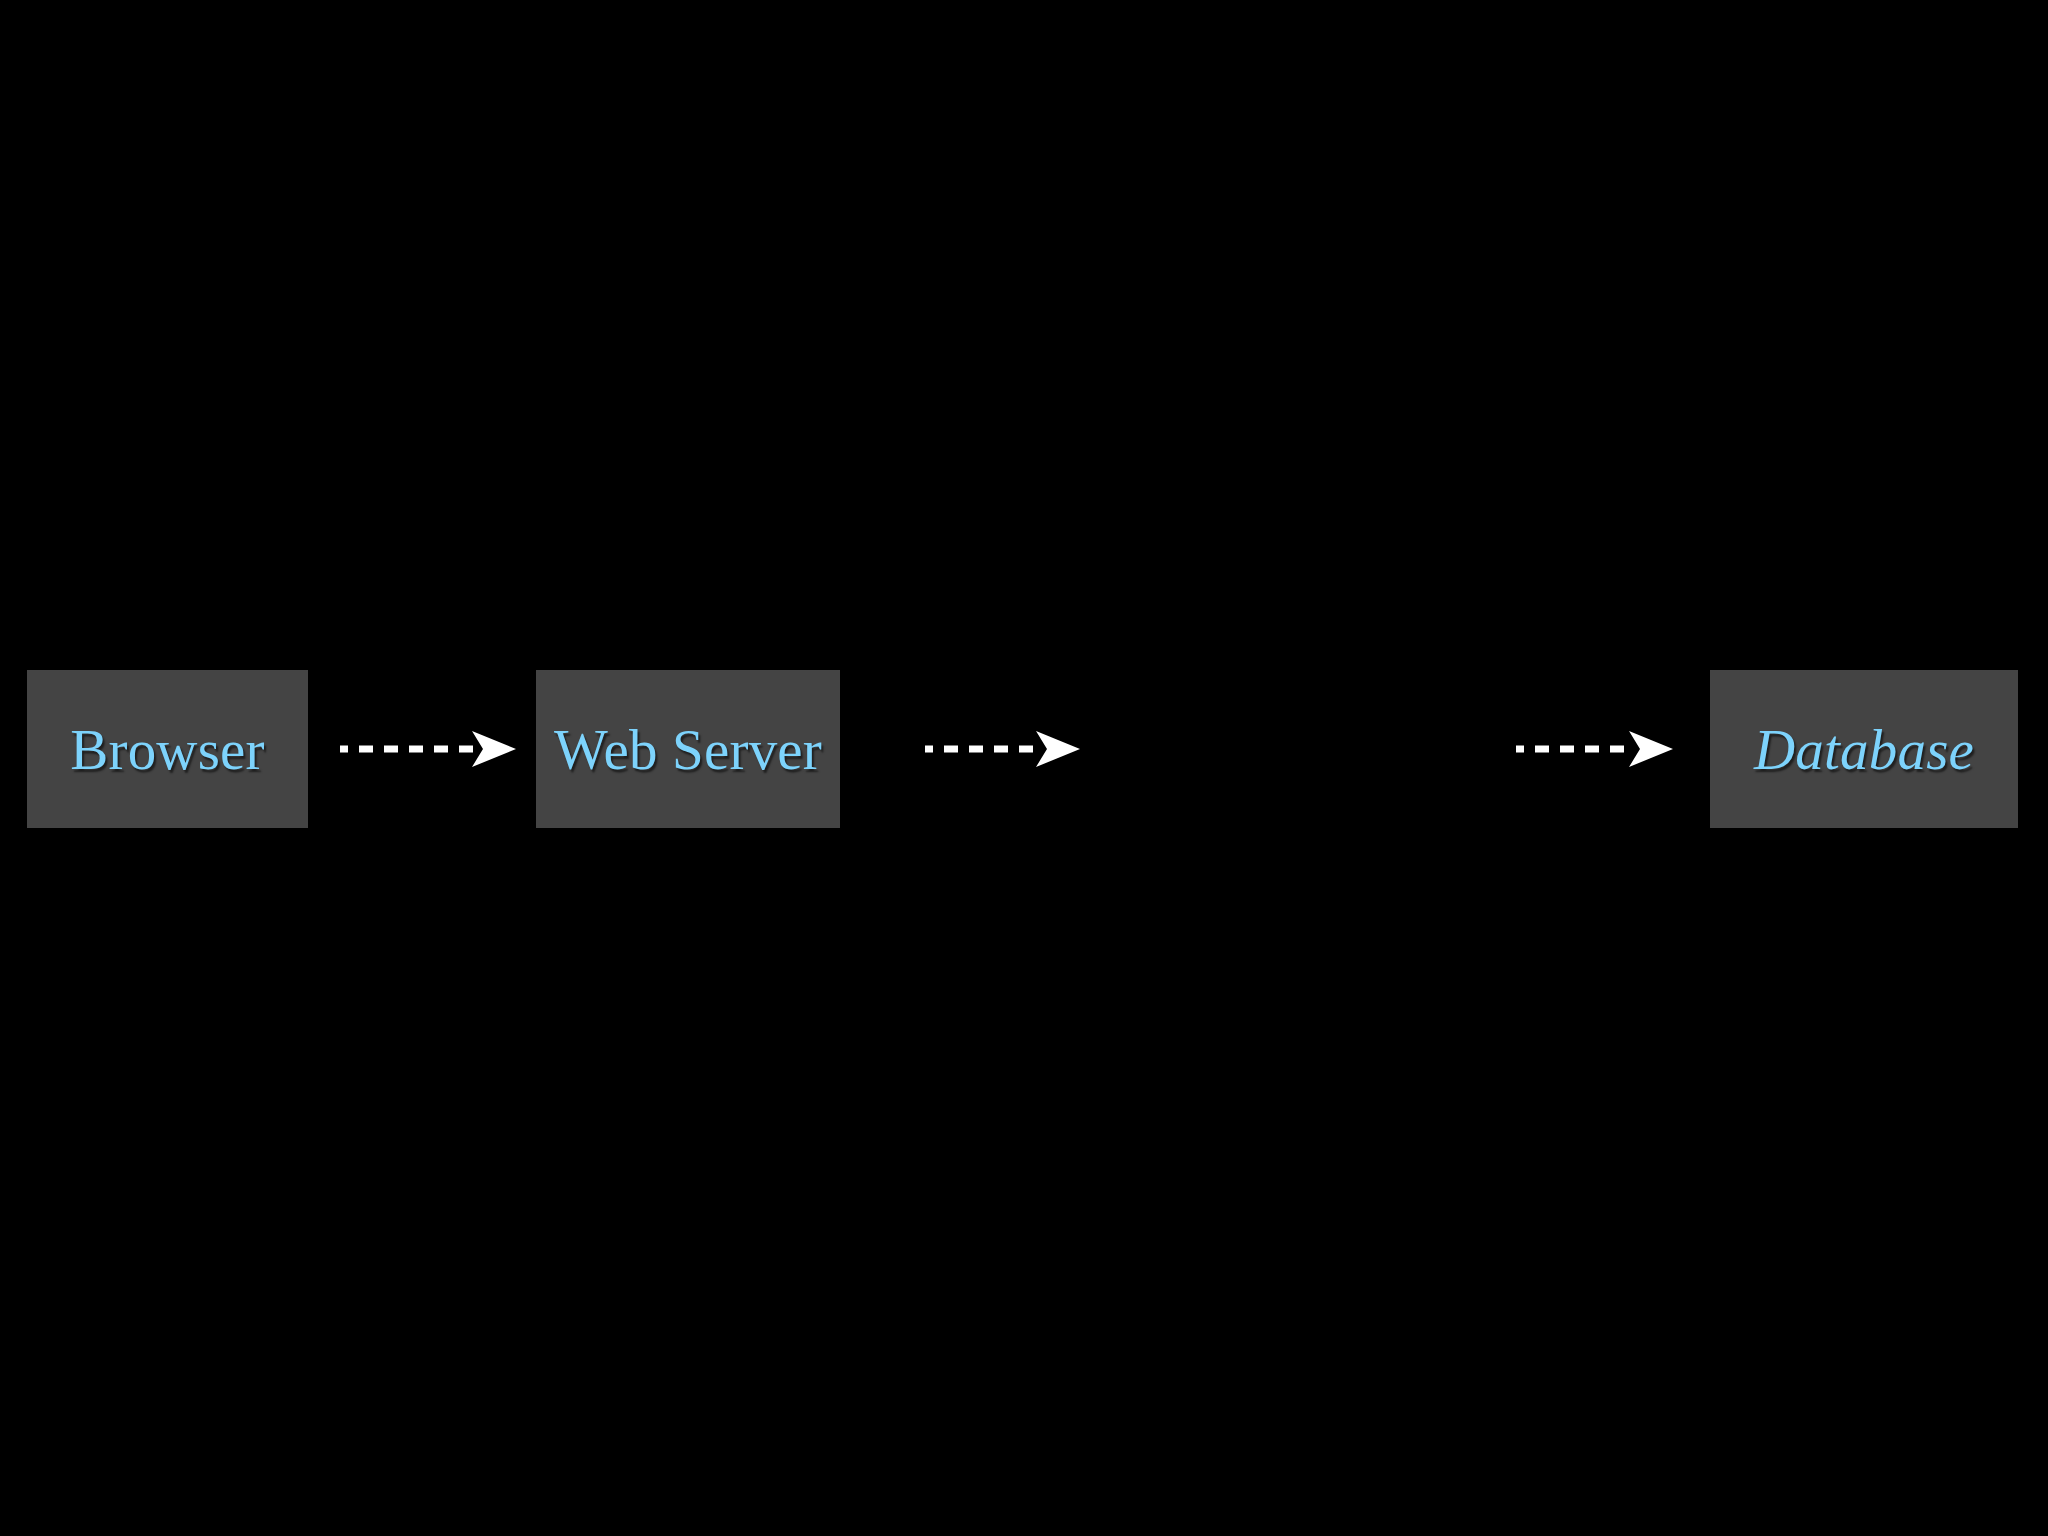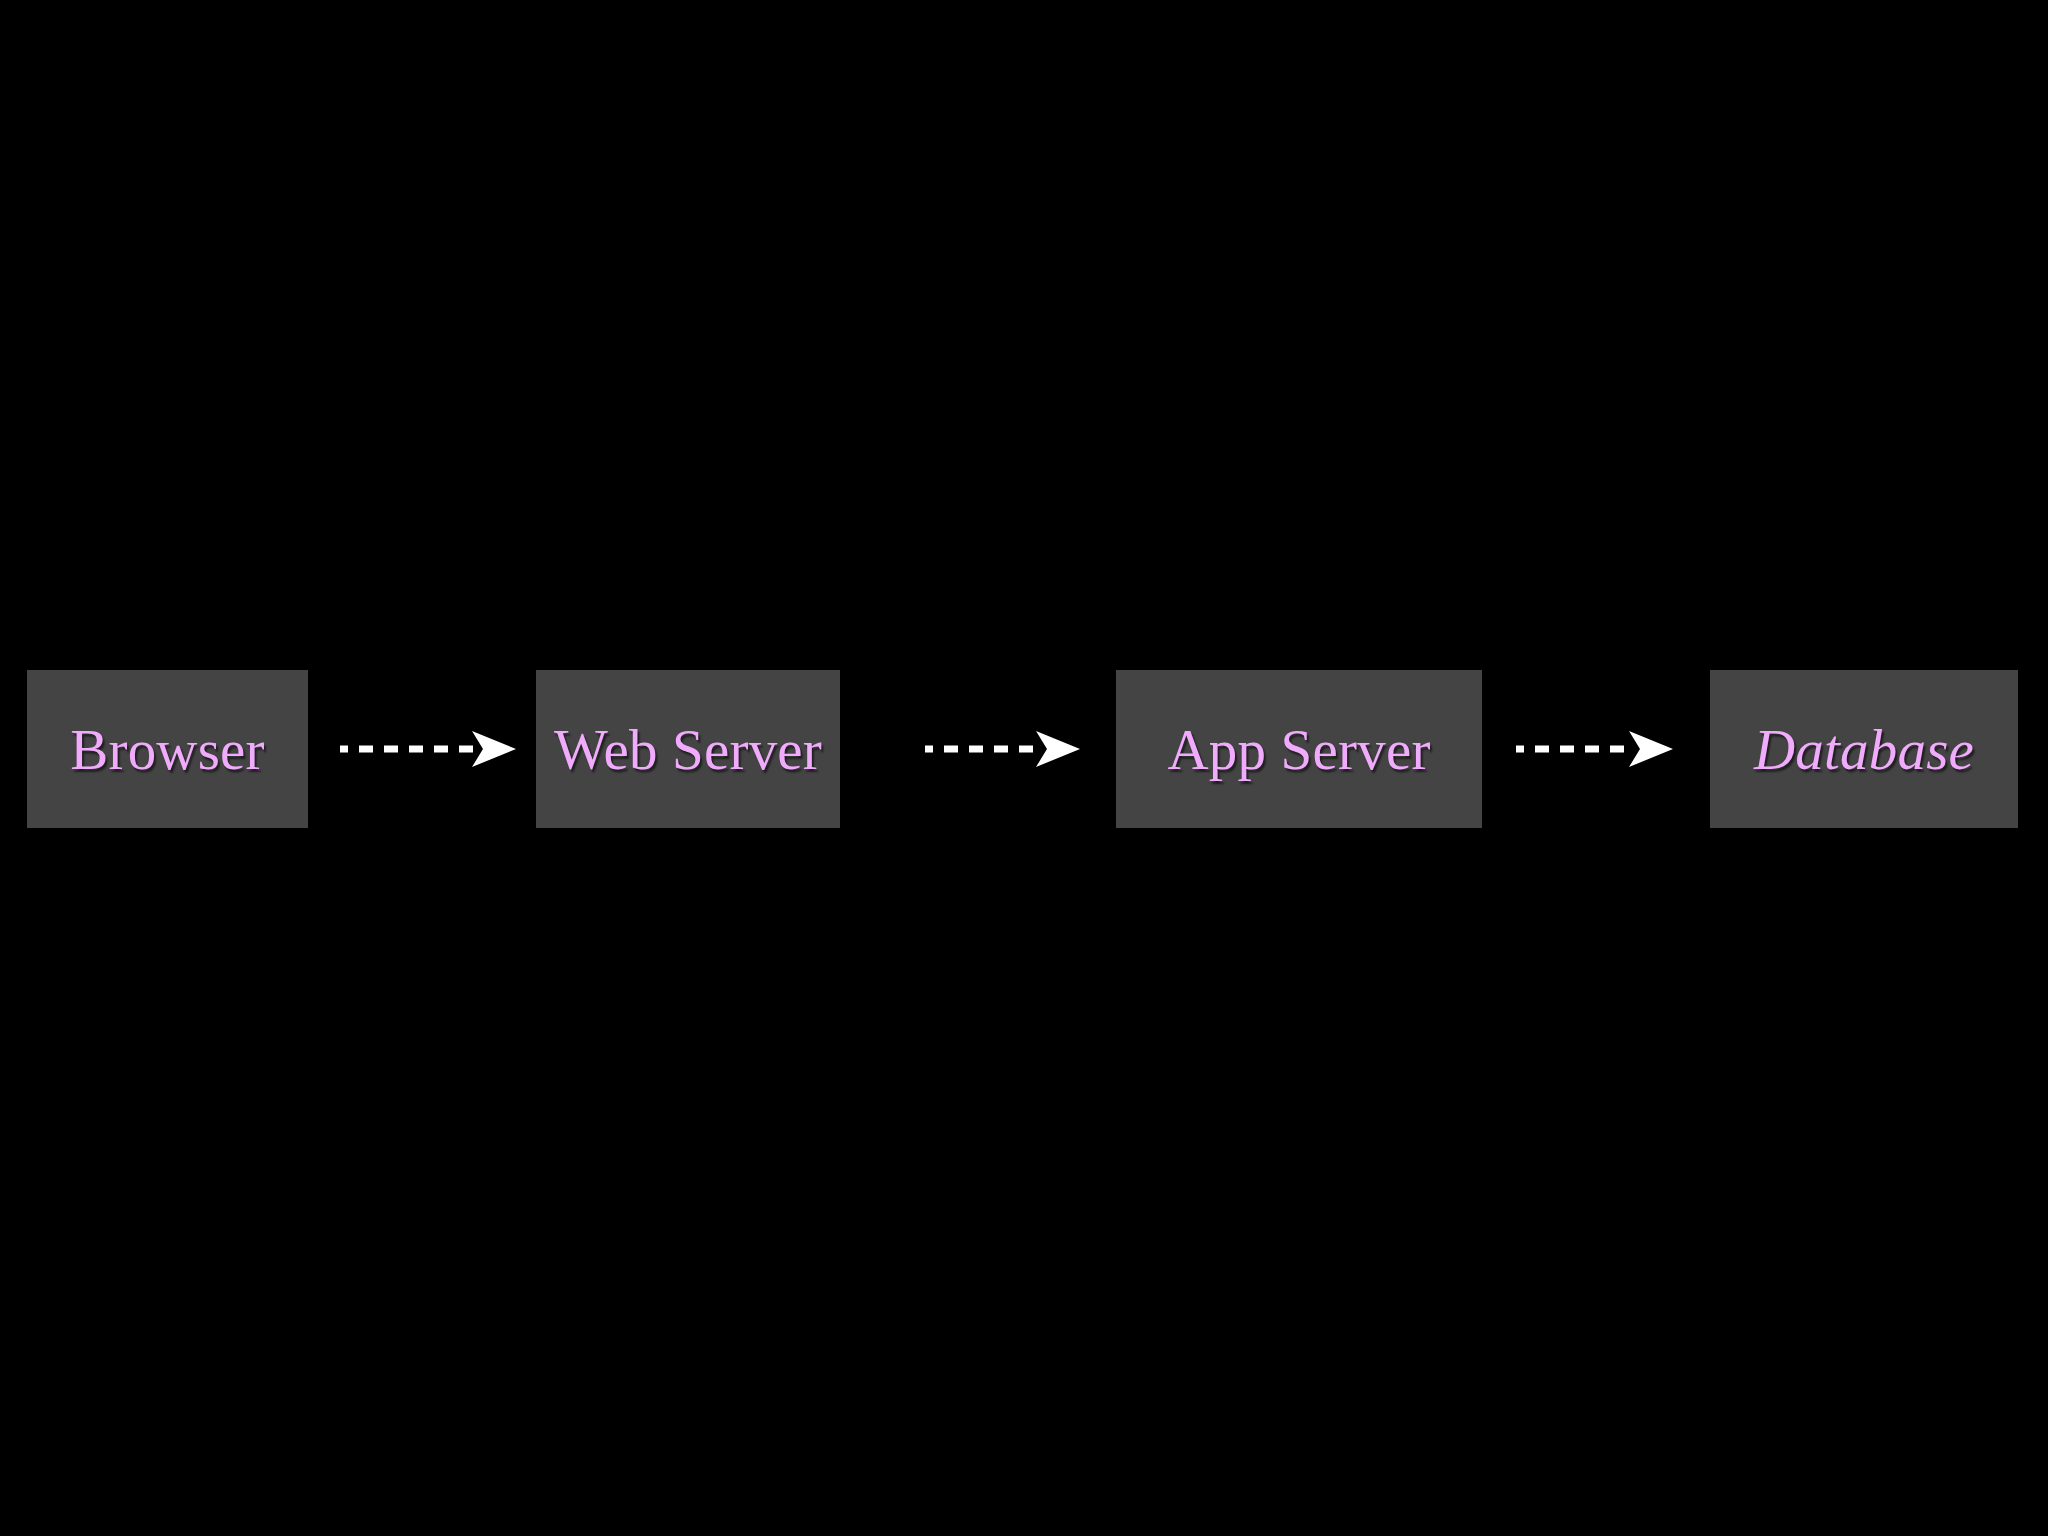"Browser" .node-label { color: #f0abfc -> #7dd3fc }
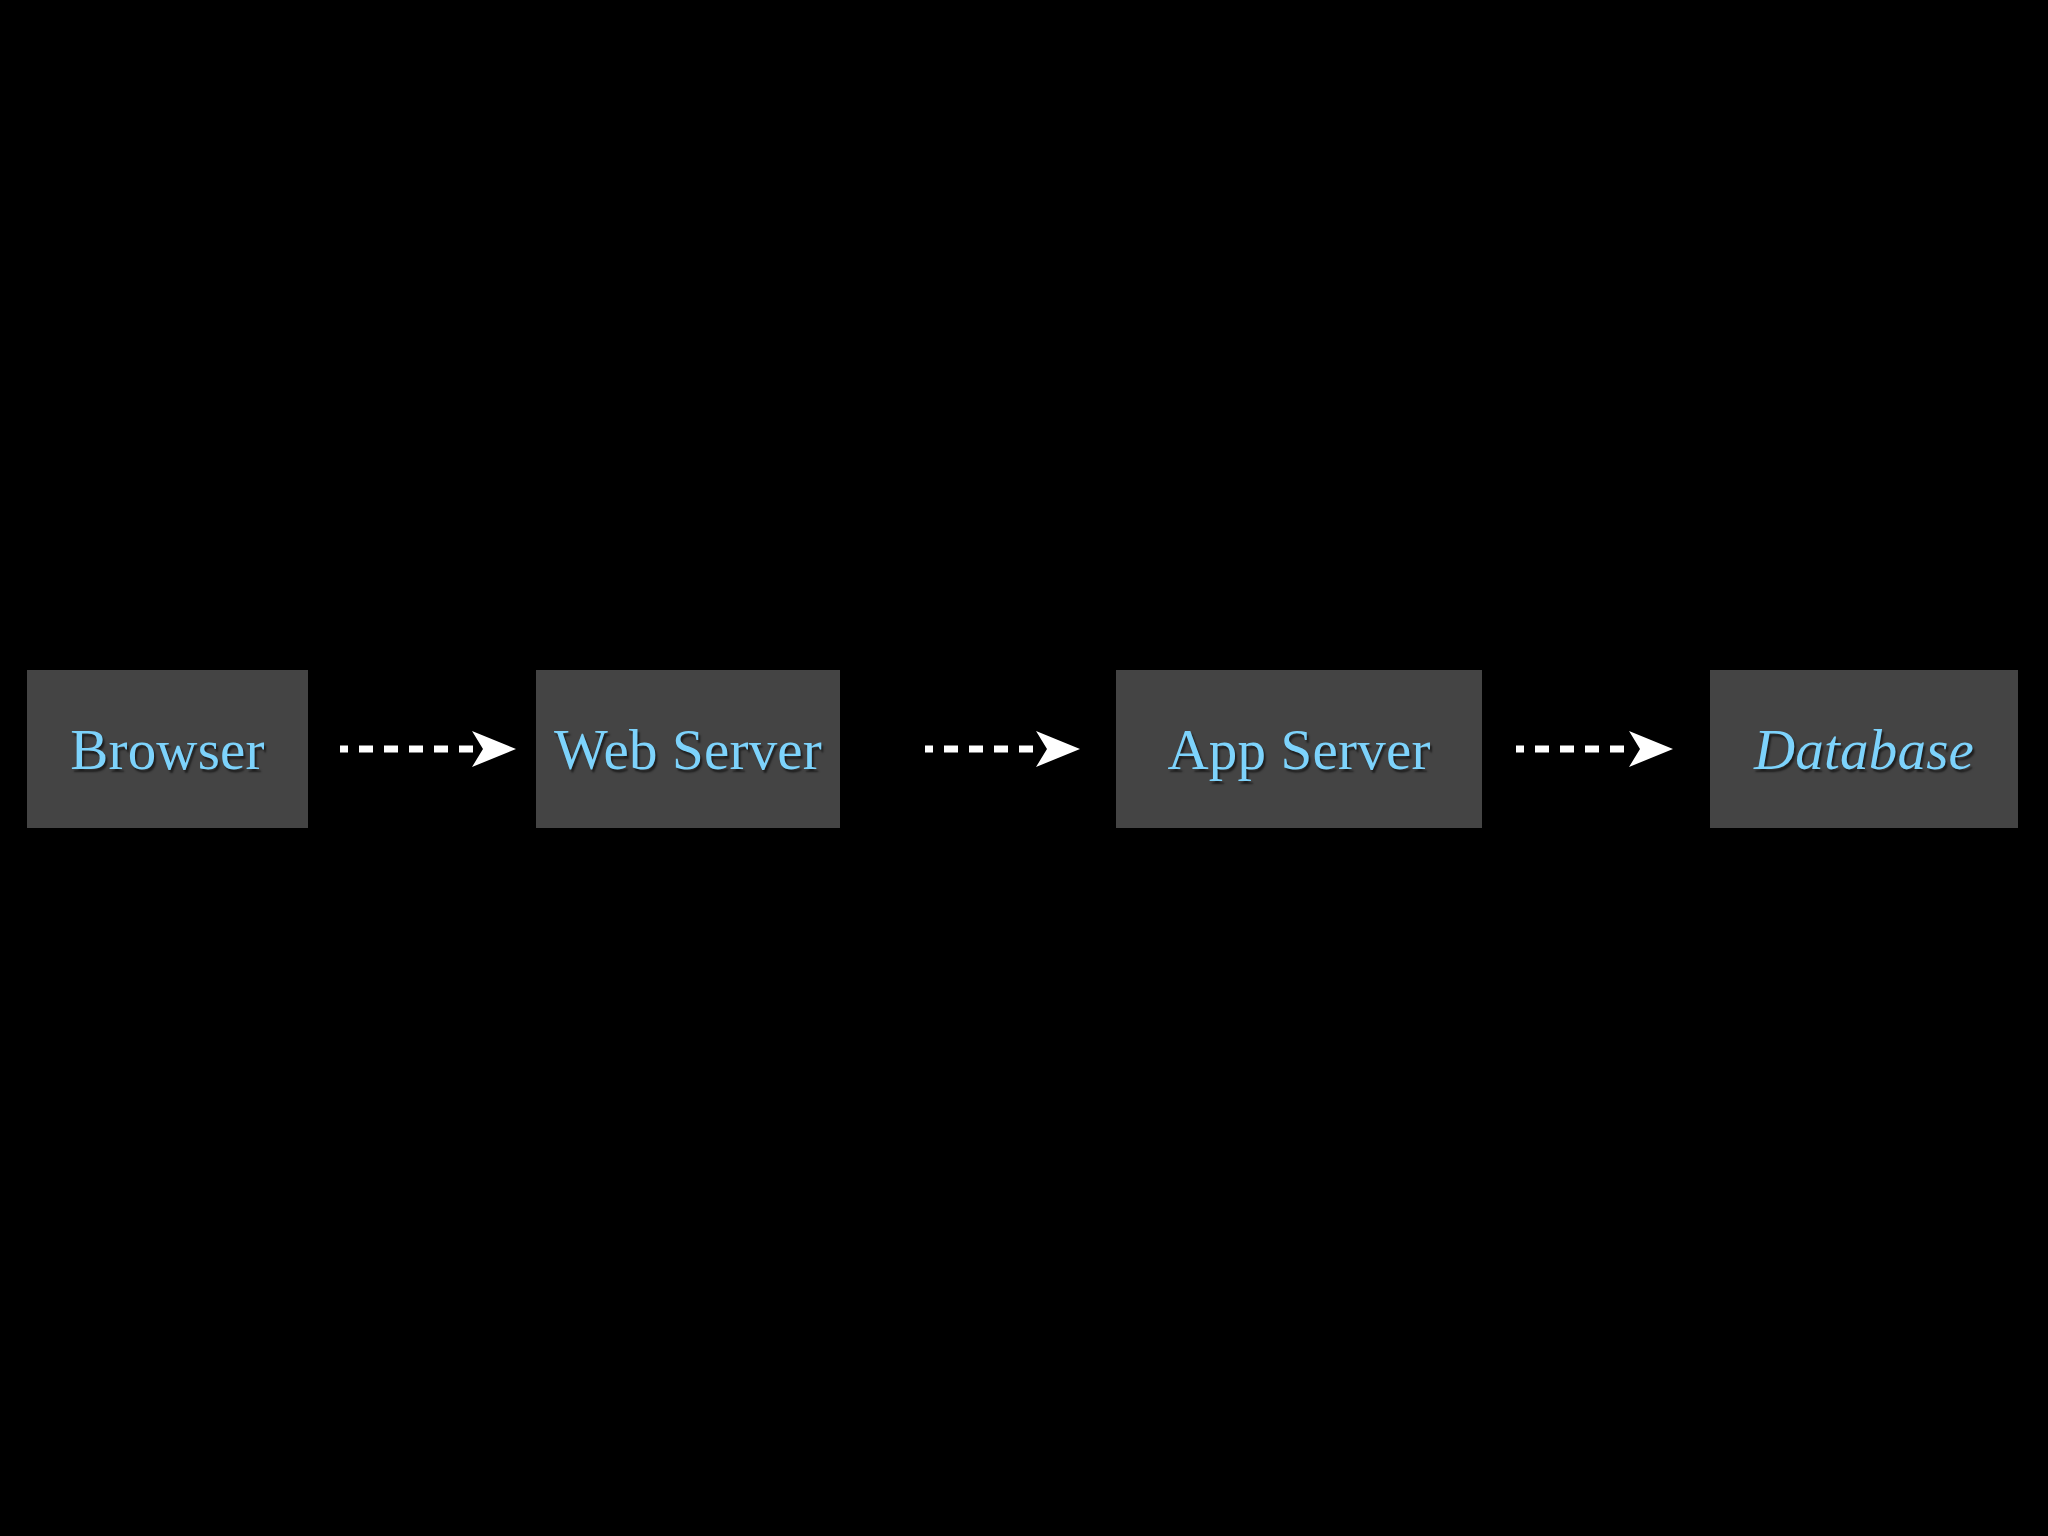"App Server" div.node { html: <div> <span>App Server</span> </div> -> none }
